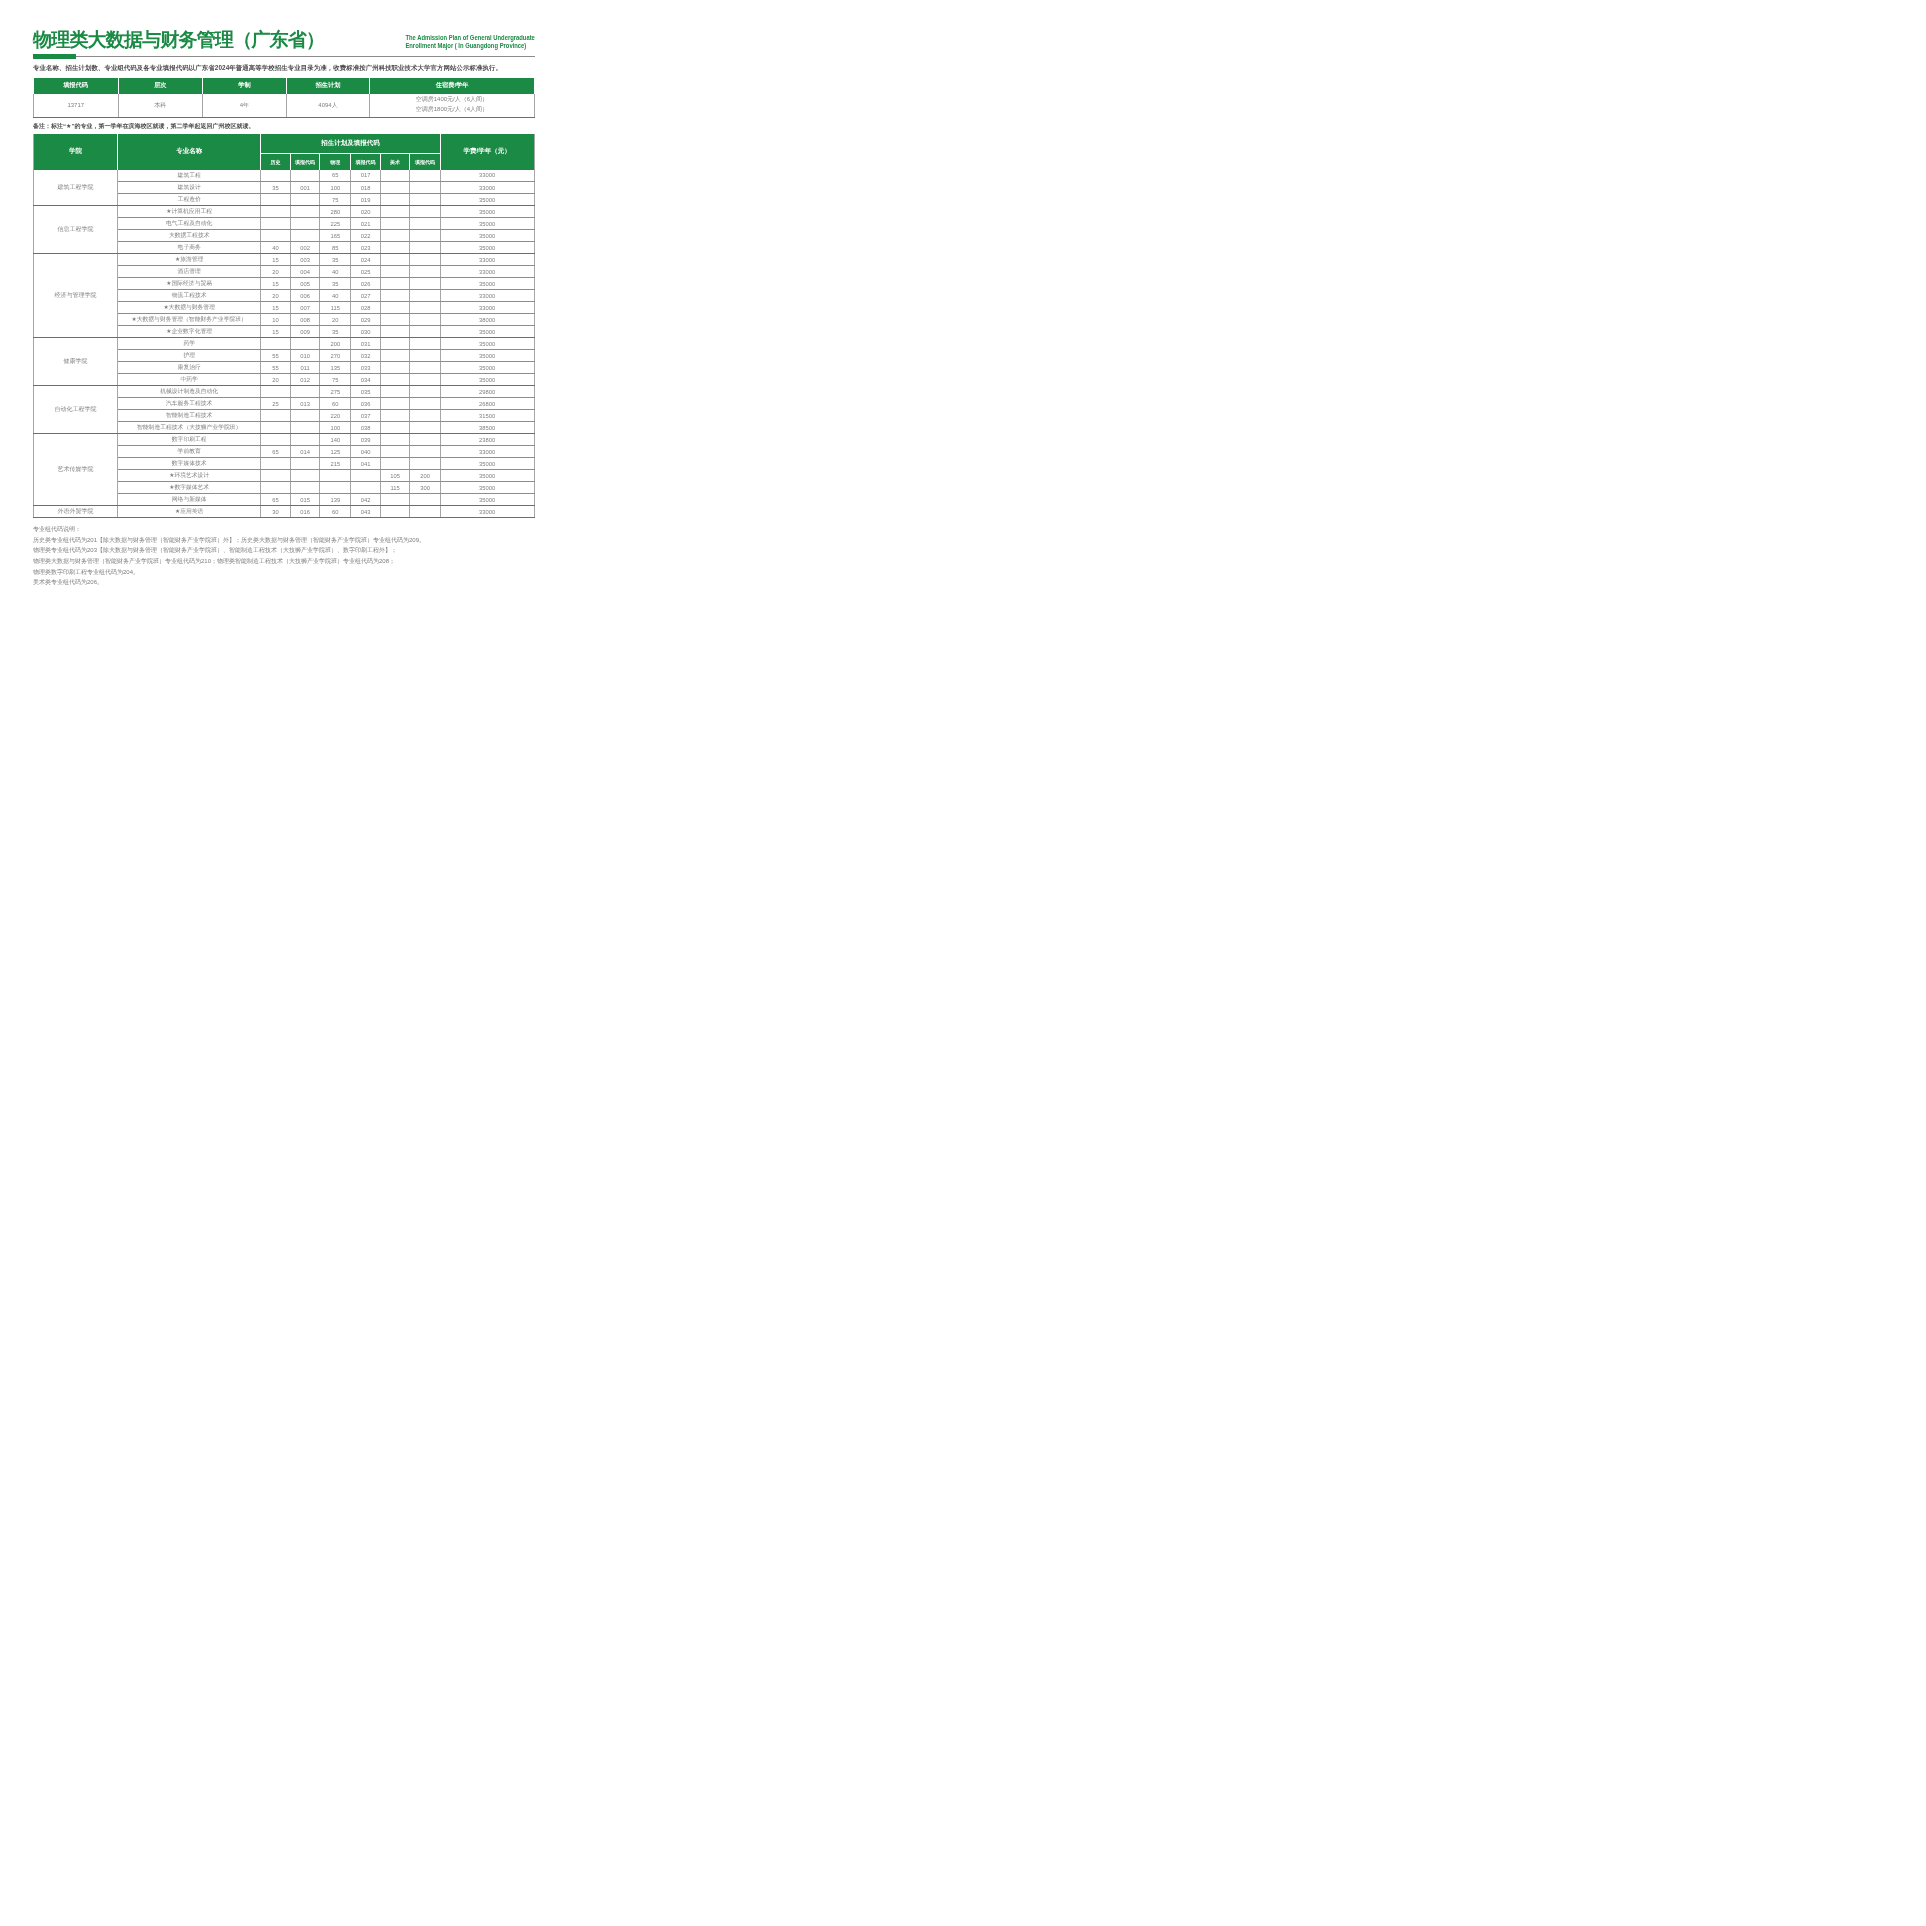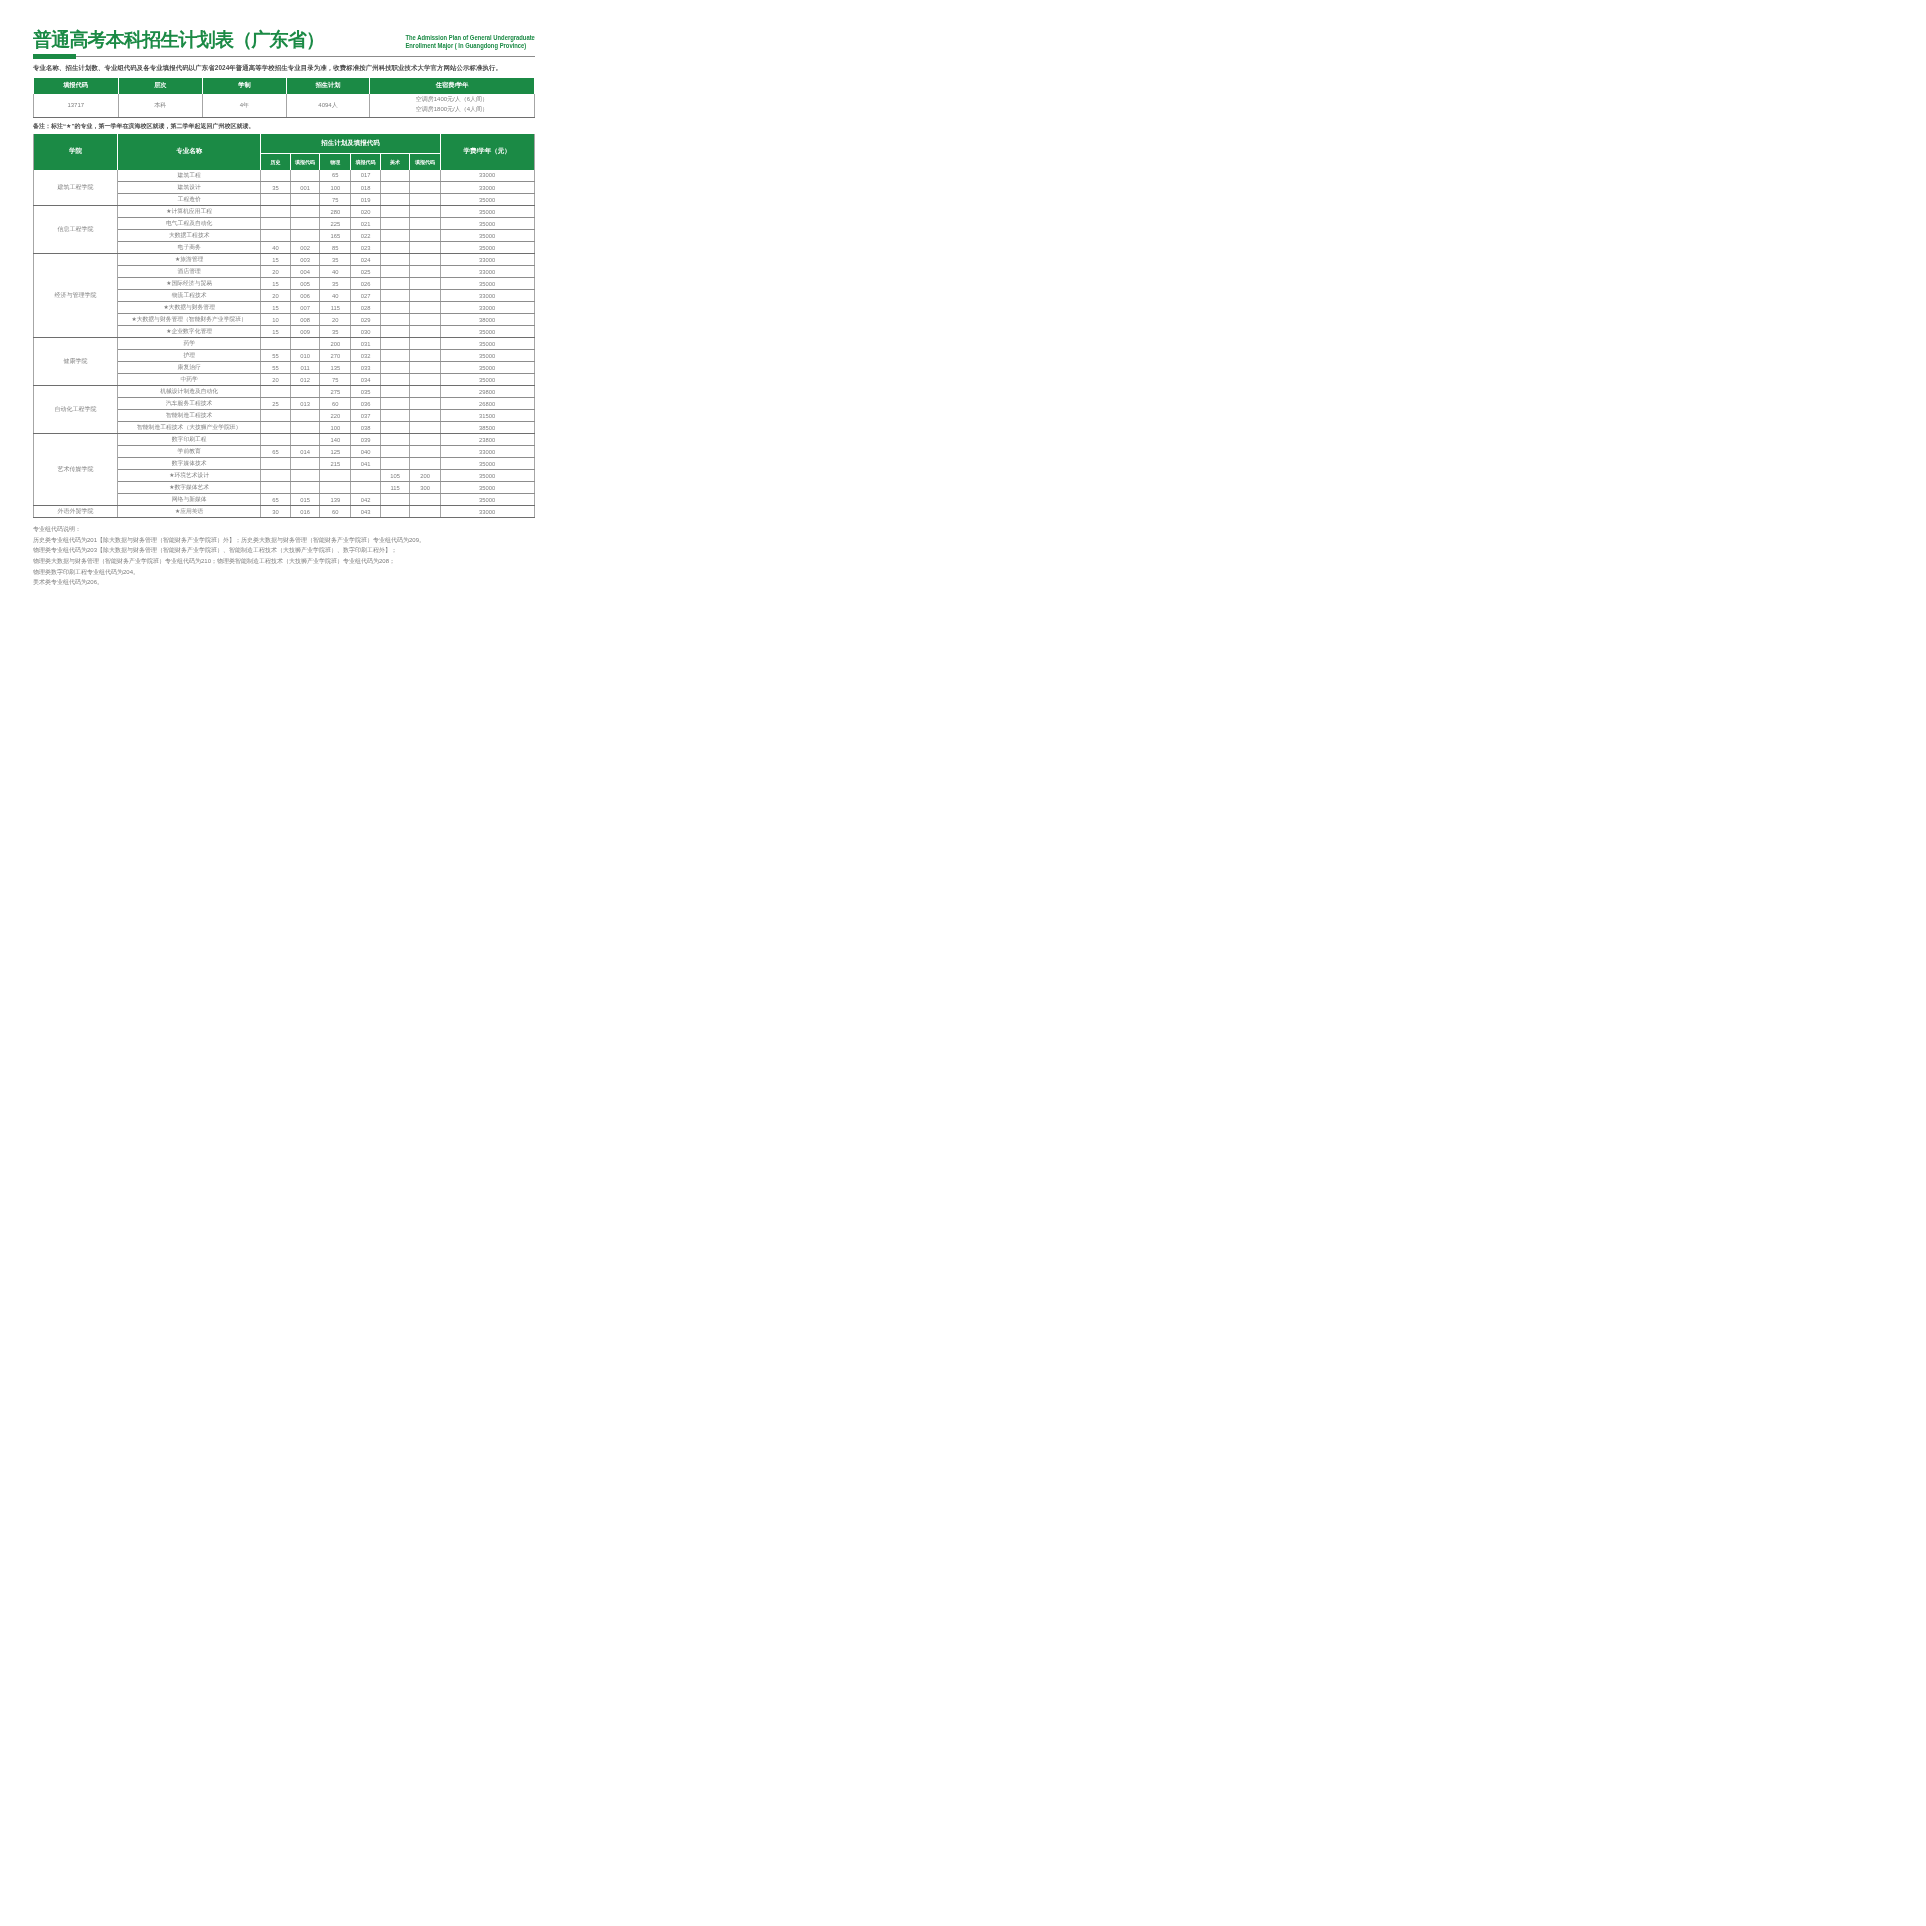"普通高考本科招生计划表（广东省）" div.title-cn { text: 普通高考本科招生计划表 -> 物理类大数据与财务管理 }
